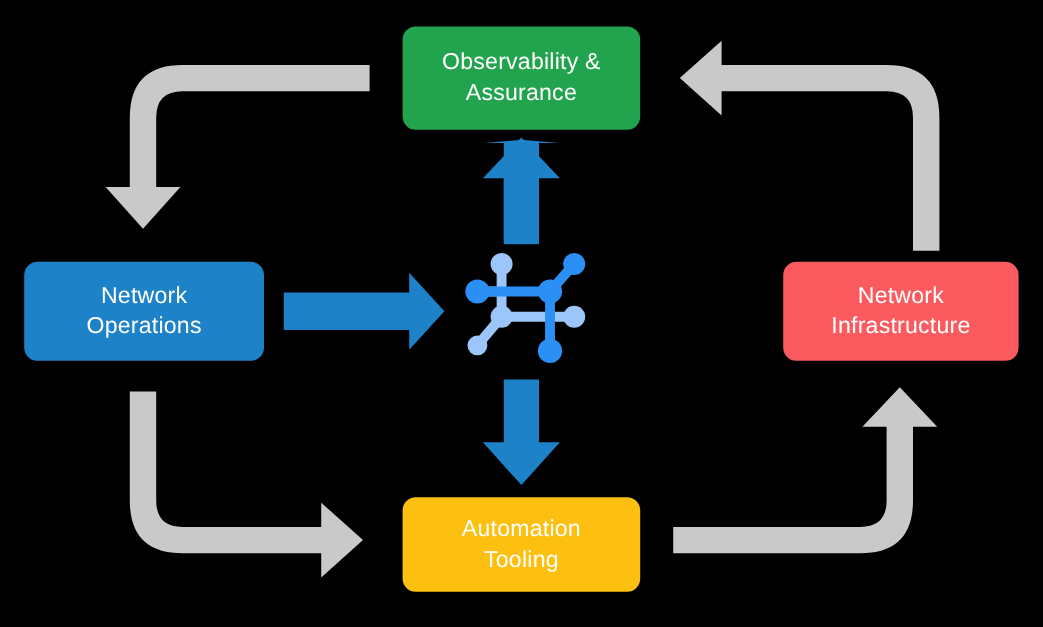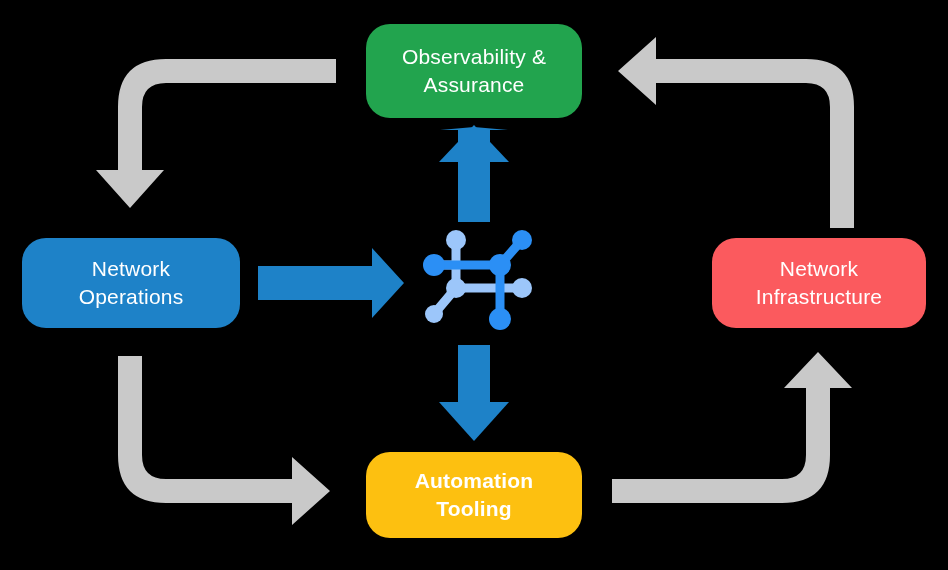"Observability &" .node-box { border-radius: 24px -> 12px }
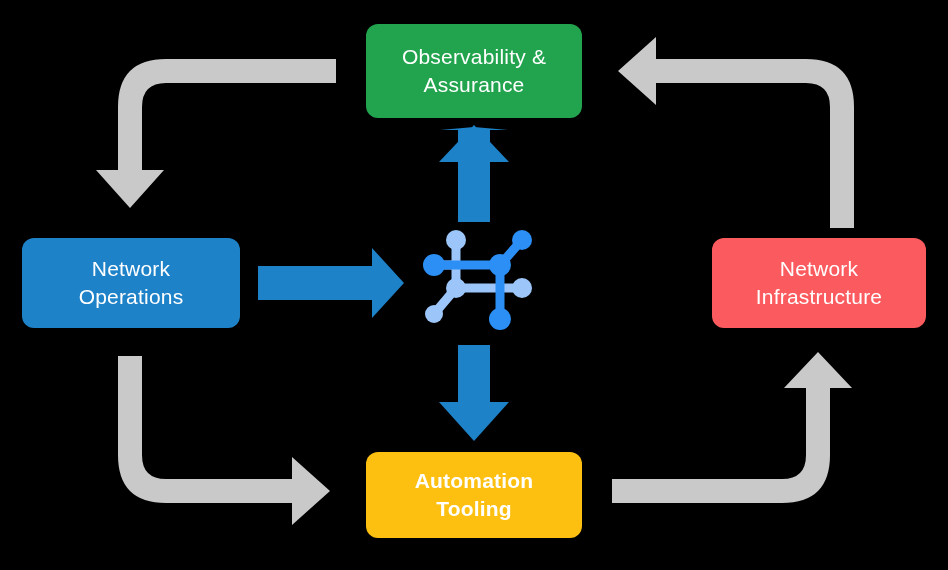"Automation" div.node-box { font-weight: bold -> none }
